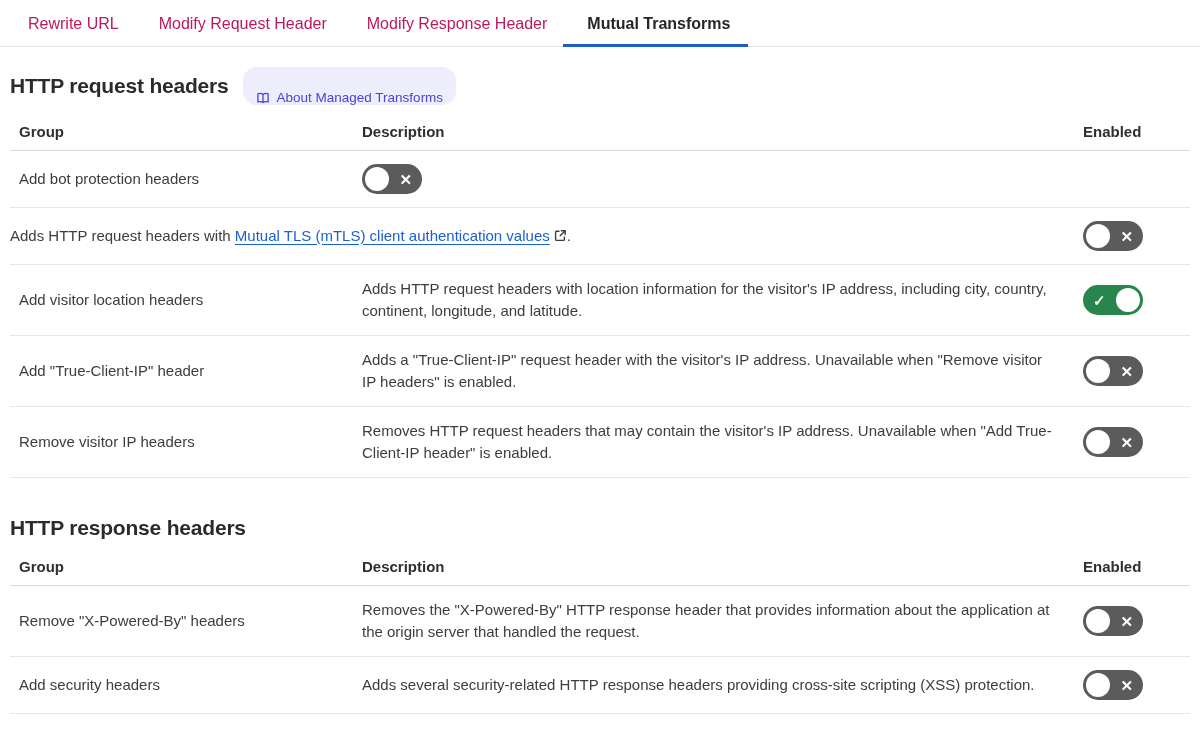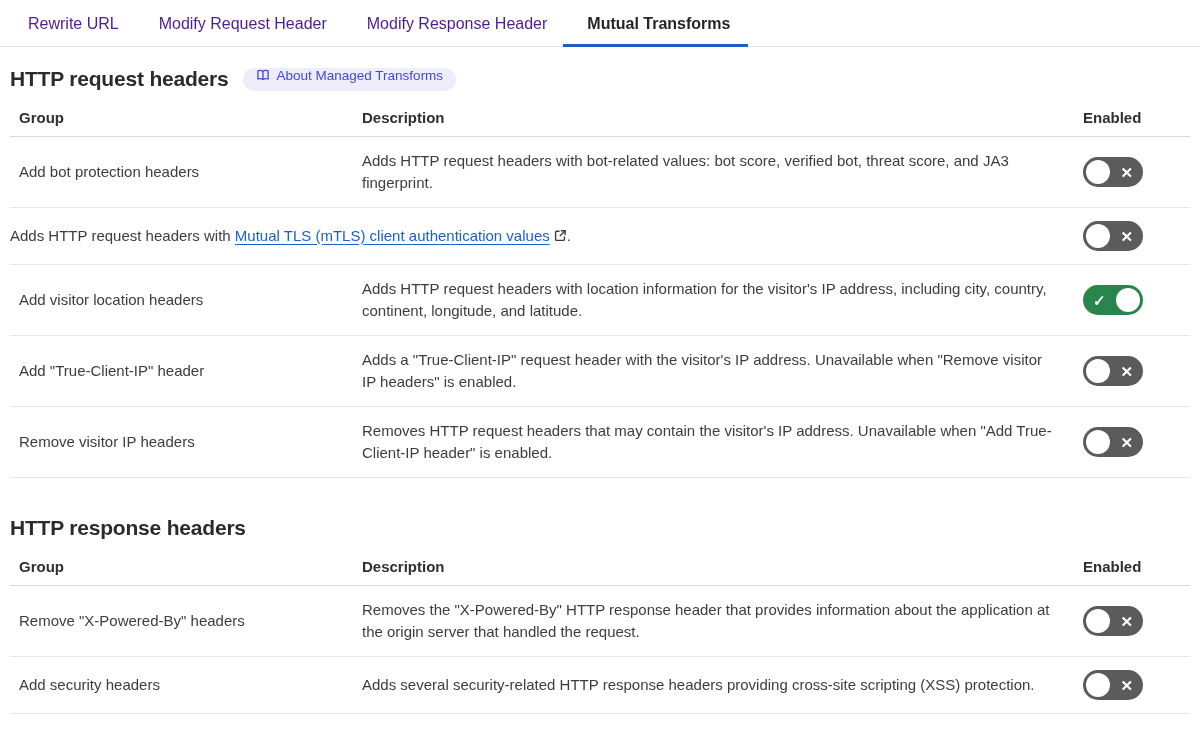"Rewrite URL" .tab { color: #4c1d95 -> #be185d }
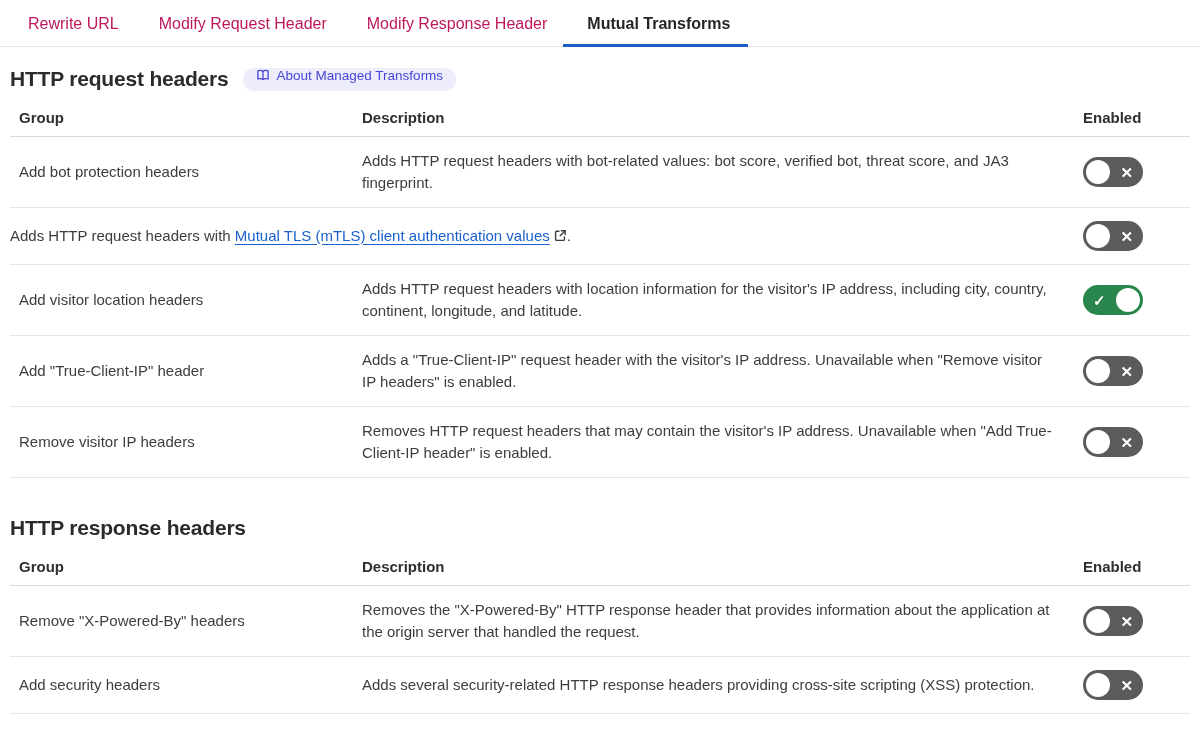"About Managed Transforms" .badge { align-items: flex-start -> flex-end; height: 23px -> 38px }
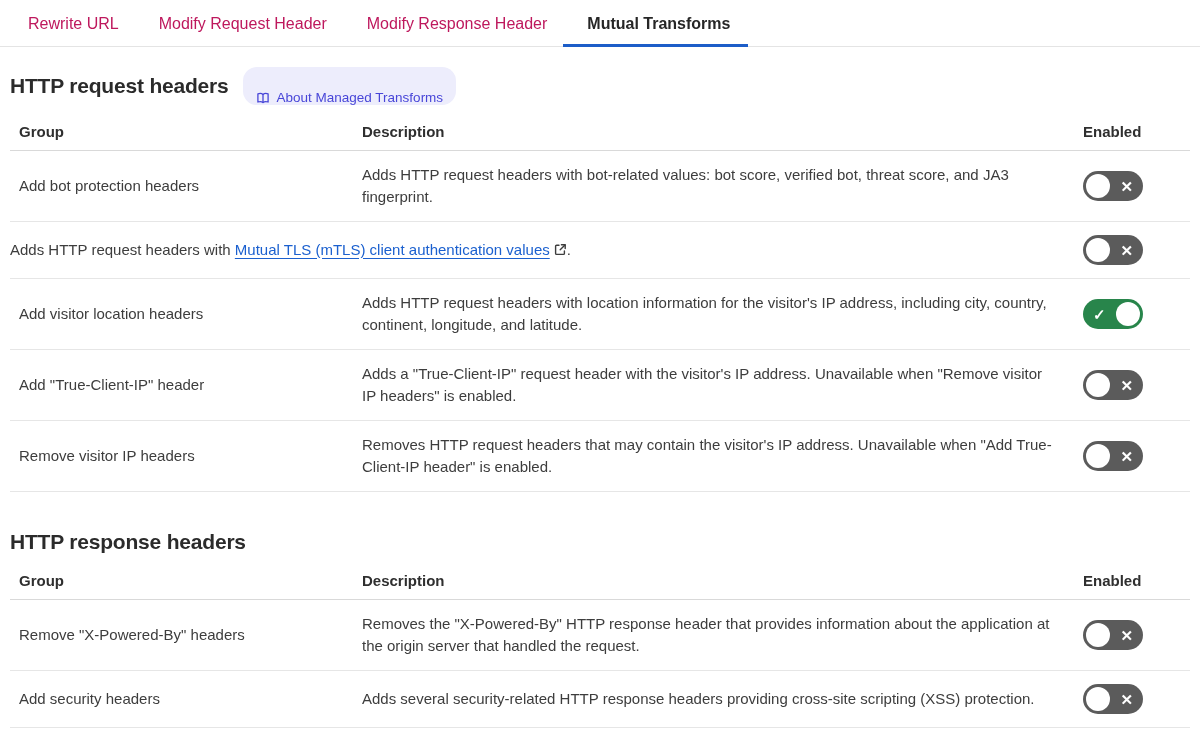"Adds HTTP request headers with bot-related" div.col-desc { html: <div><span>Adds HTTP request headers with bot-related values: bot score, verified bot, threat score, and JA3 fingerprint.</span></div> -> none }
